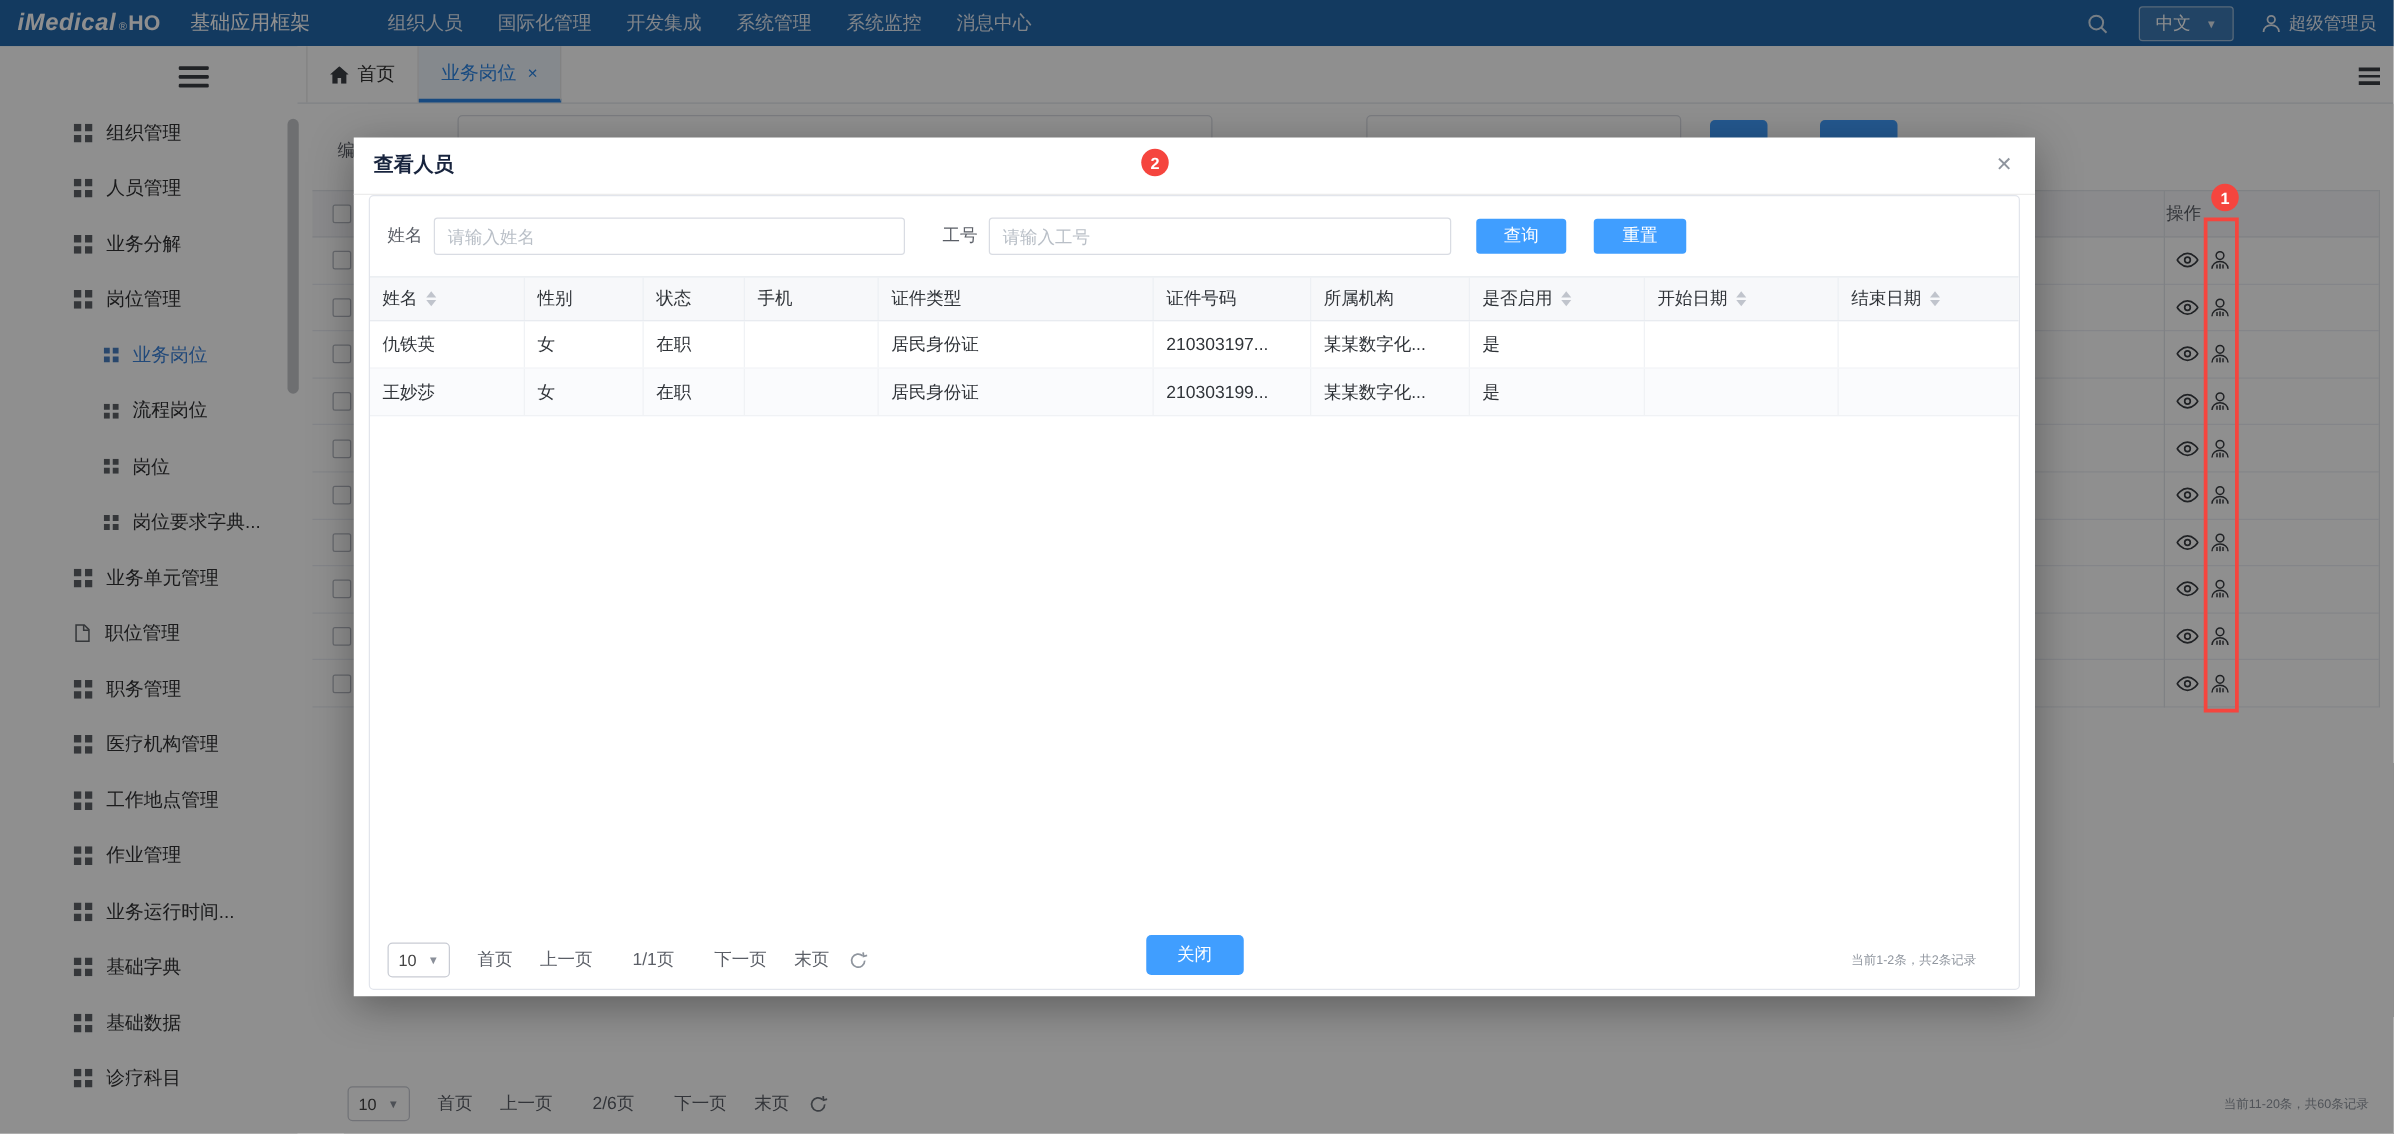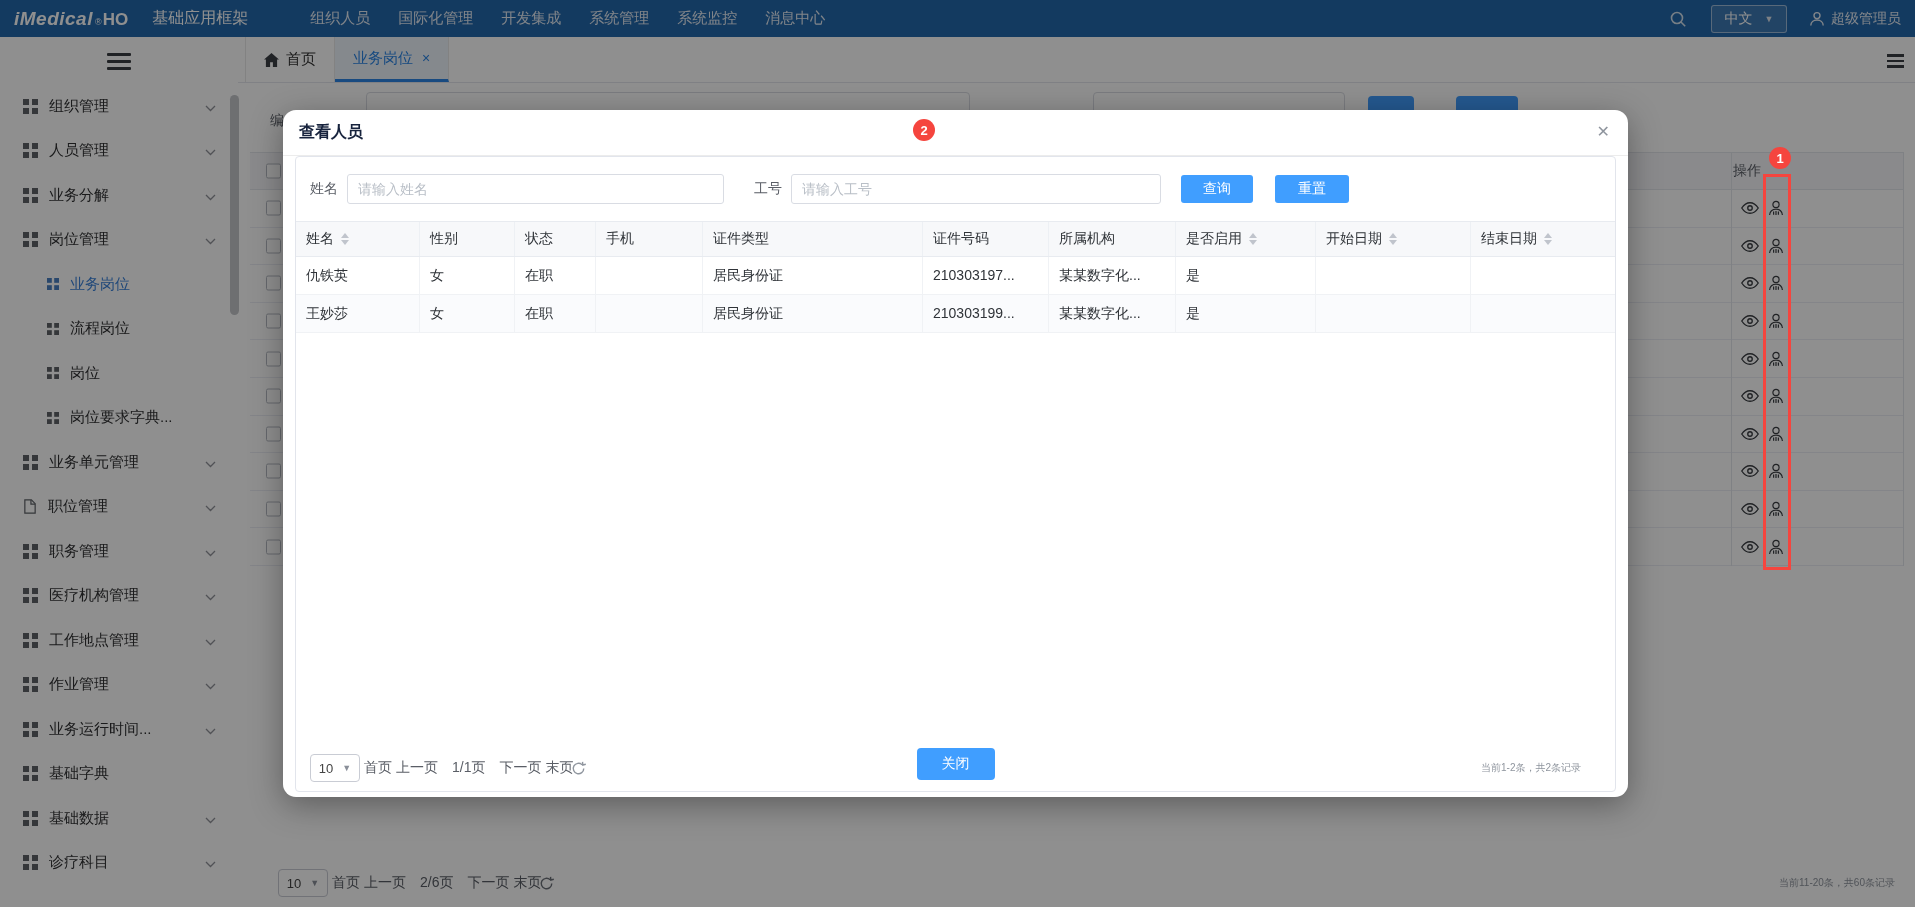"组织管理" .sidebar { padding-left: none -> 36px }
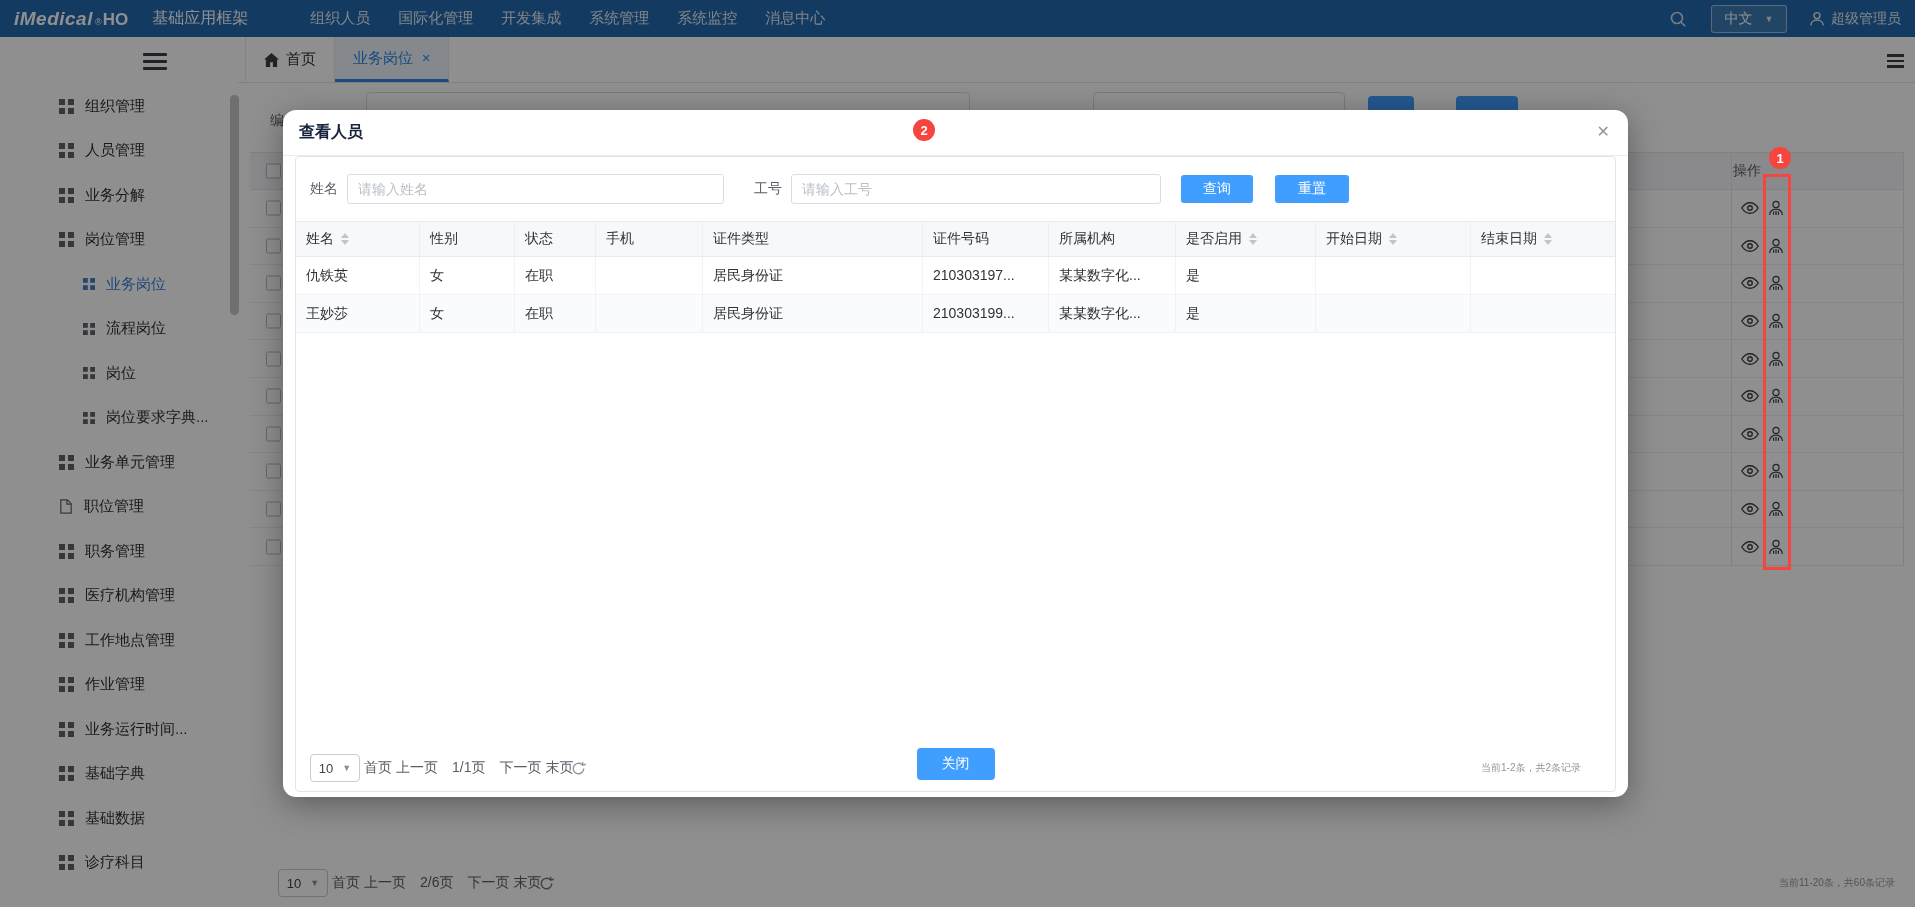"查看人员" .modal { border-radius: 13px -> 0 }
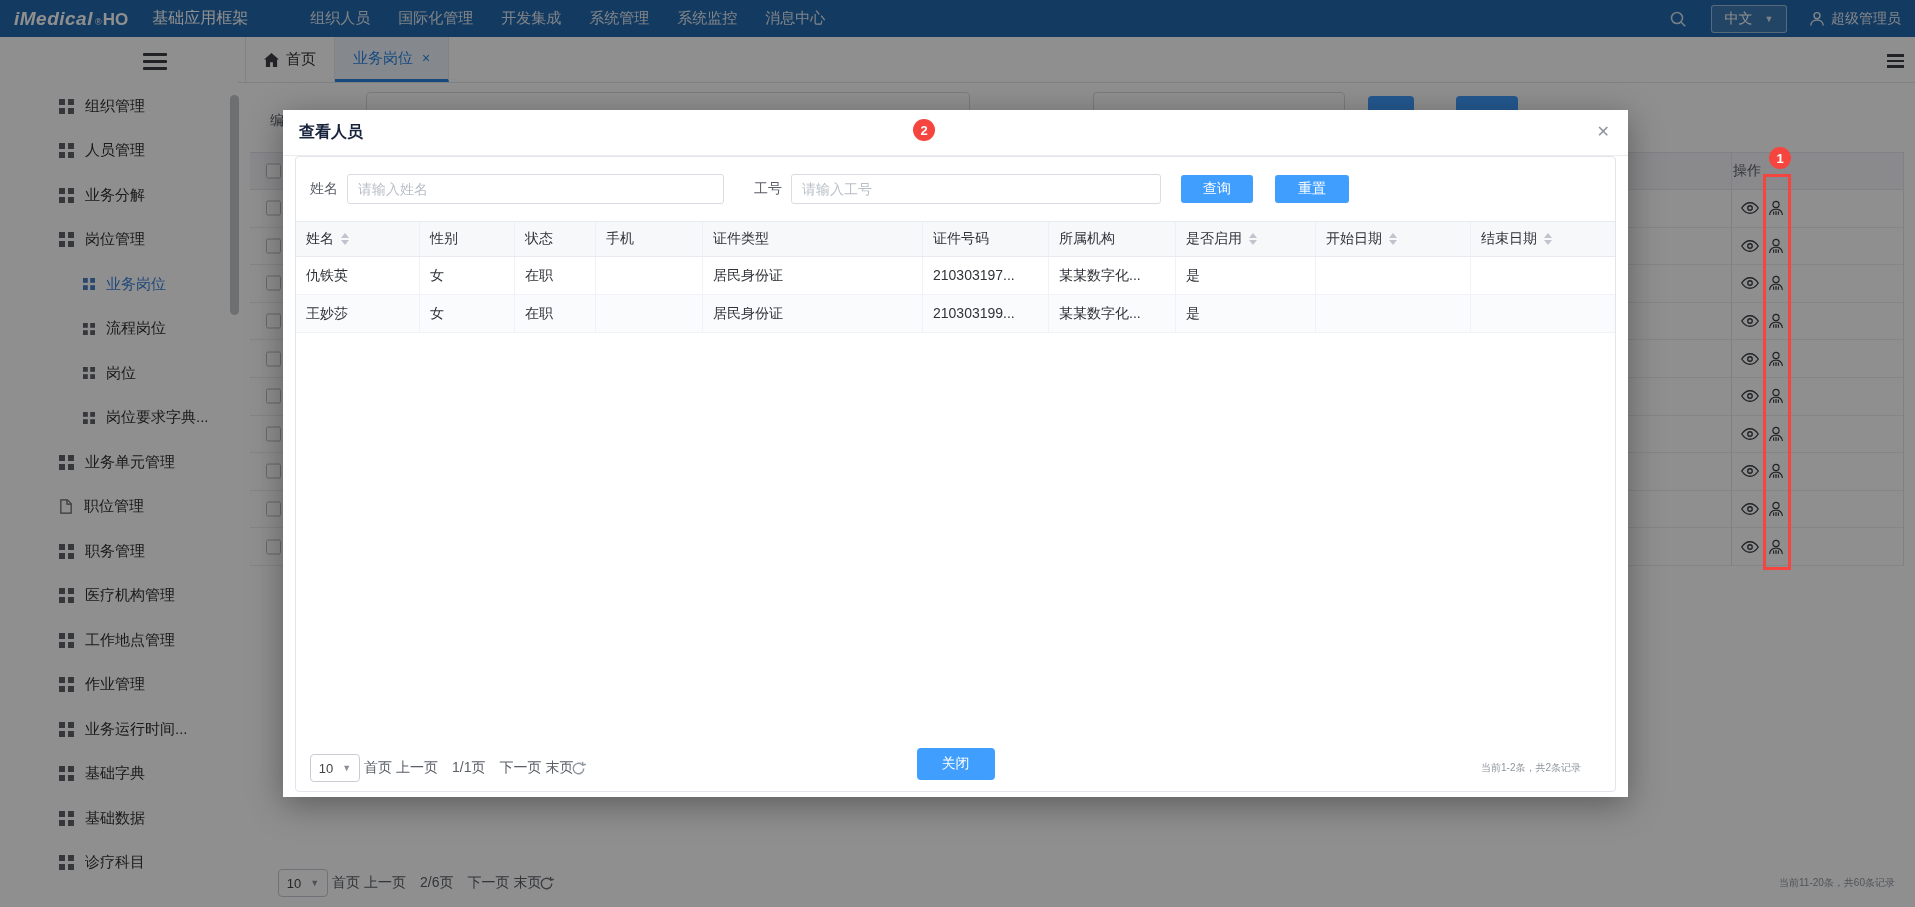"10" .pag-row { gap: 4px -> 22px }
